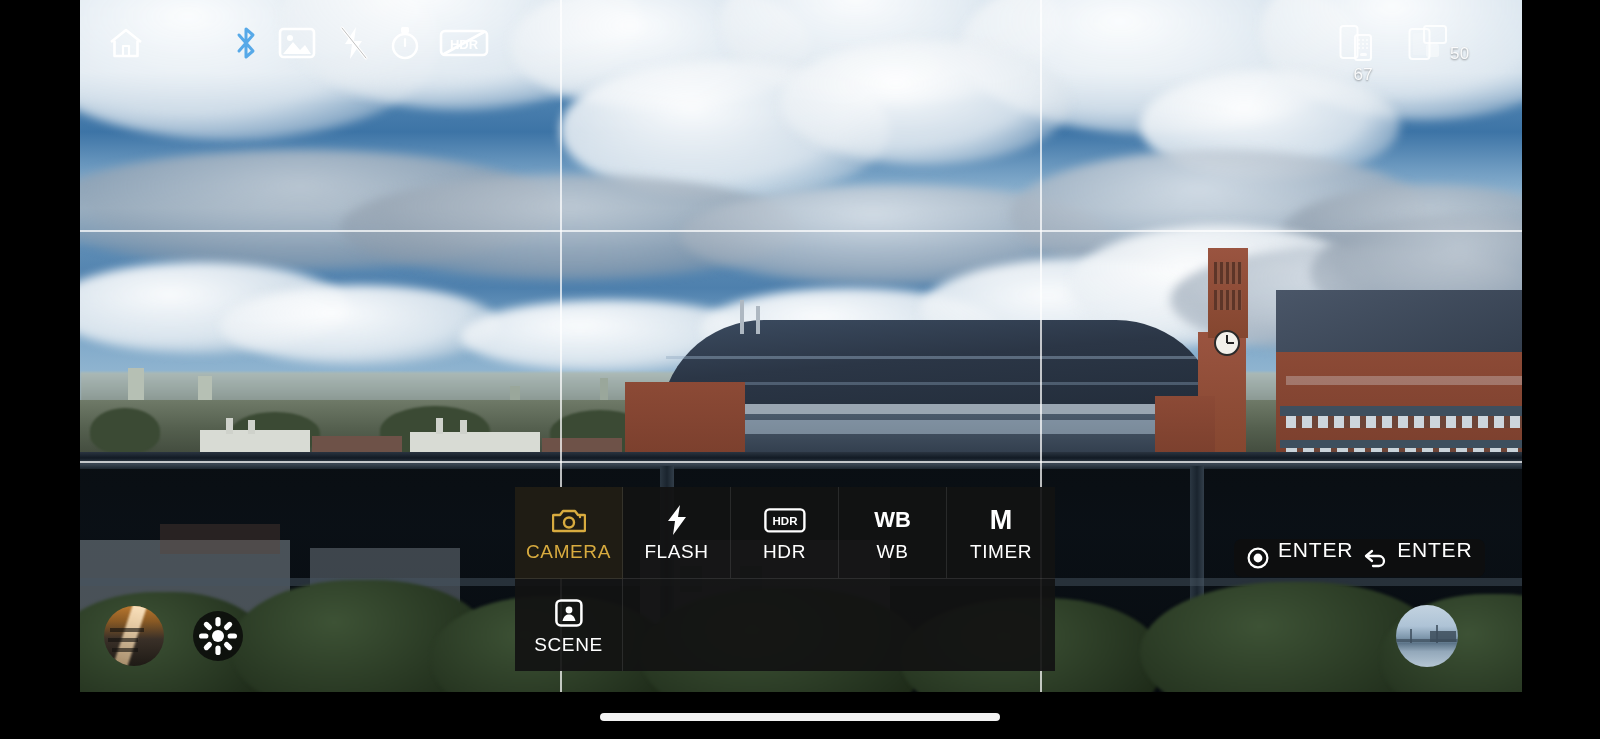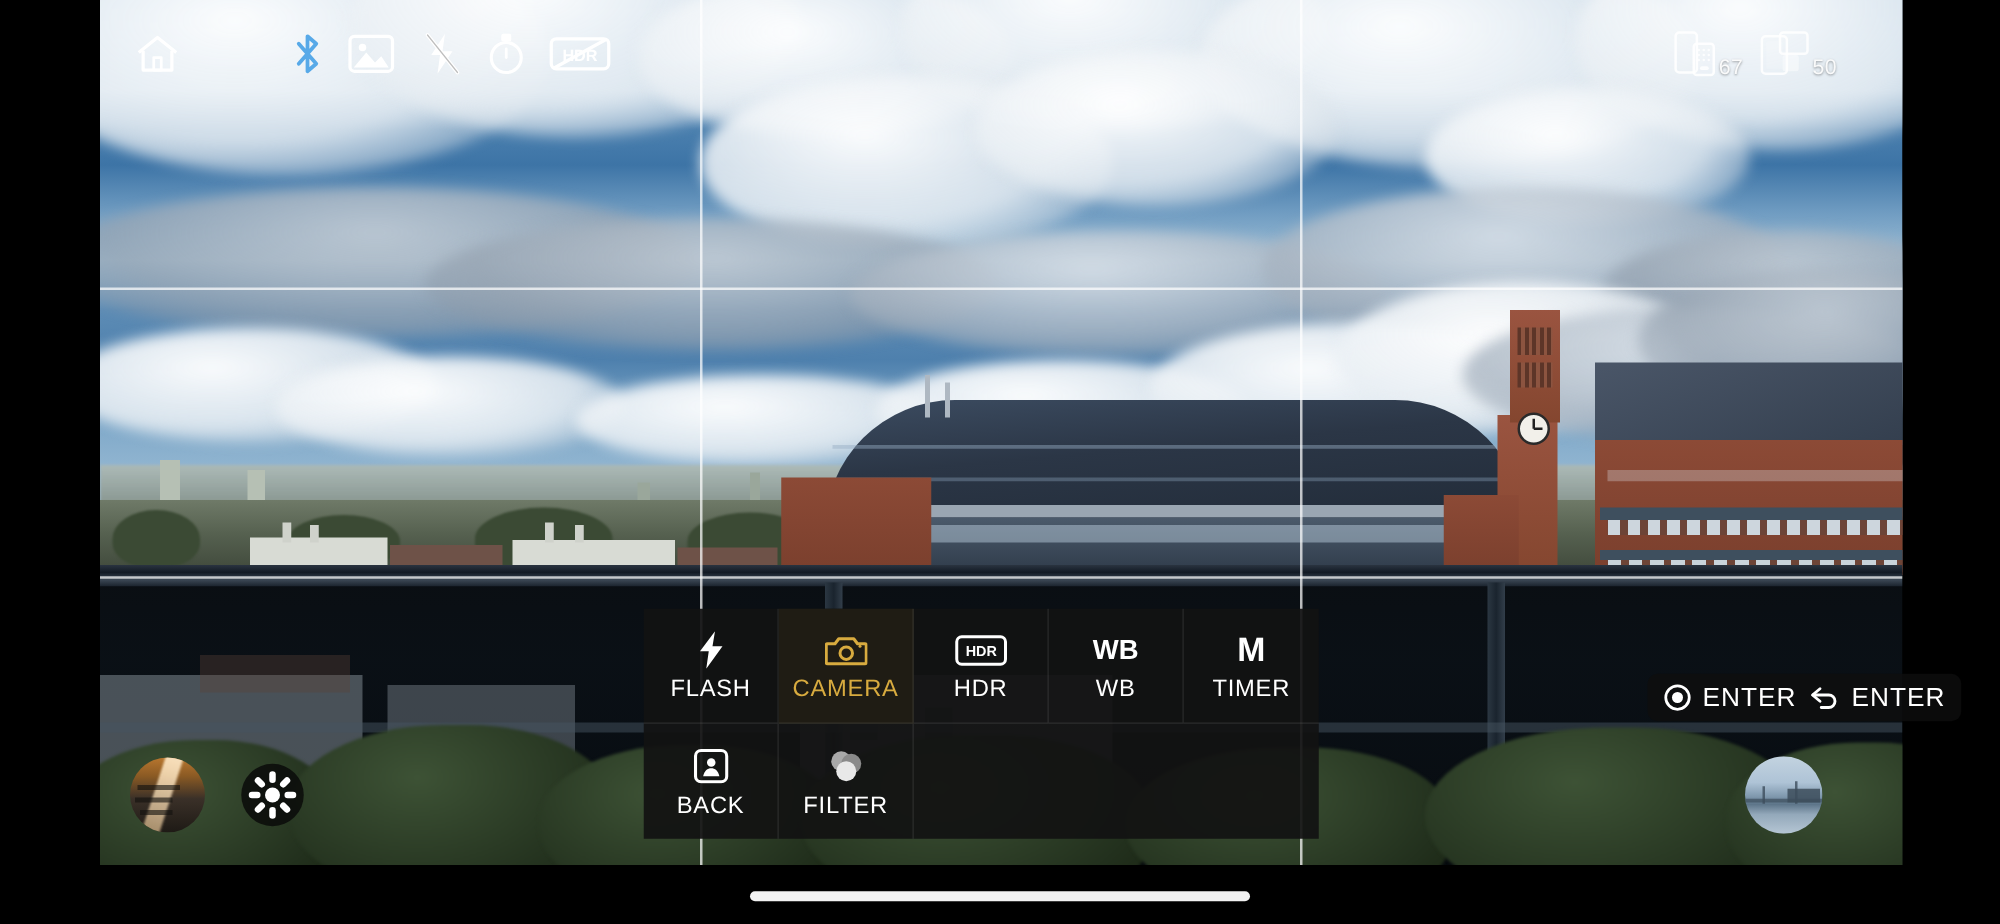"67" div.batt { flex-direction: none -> column }
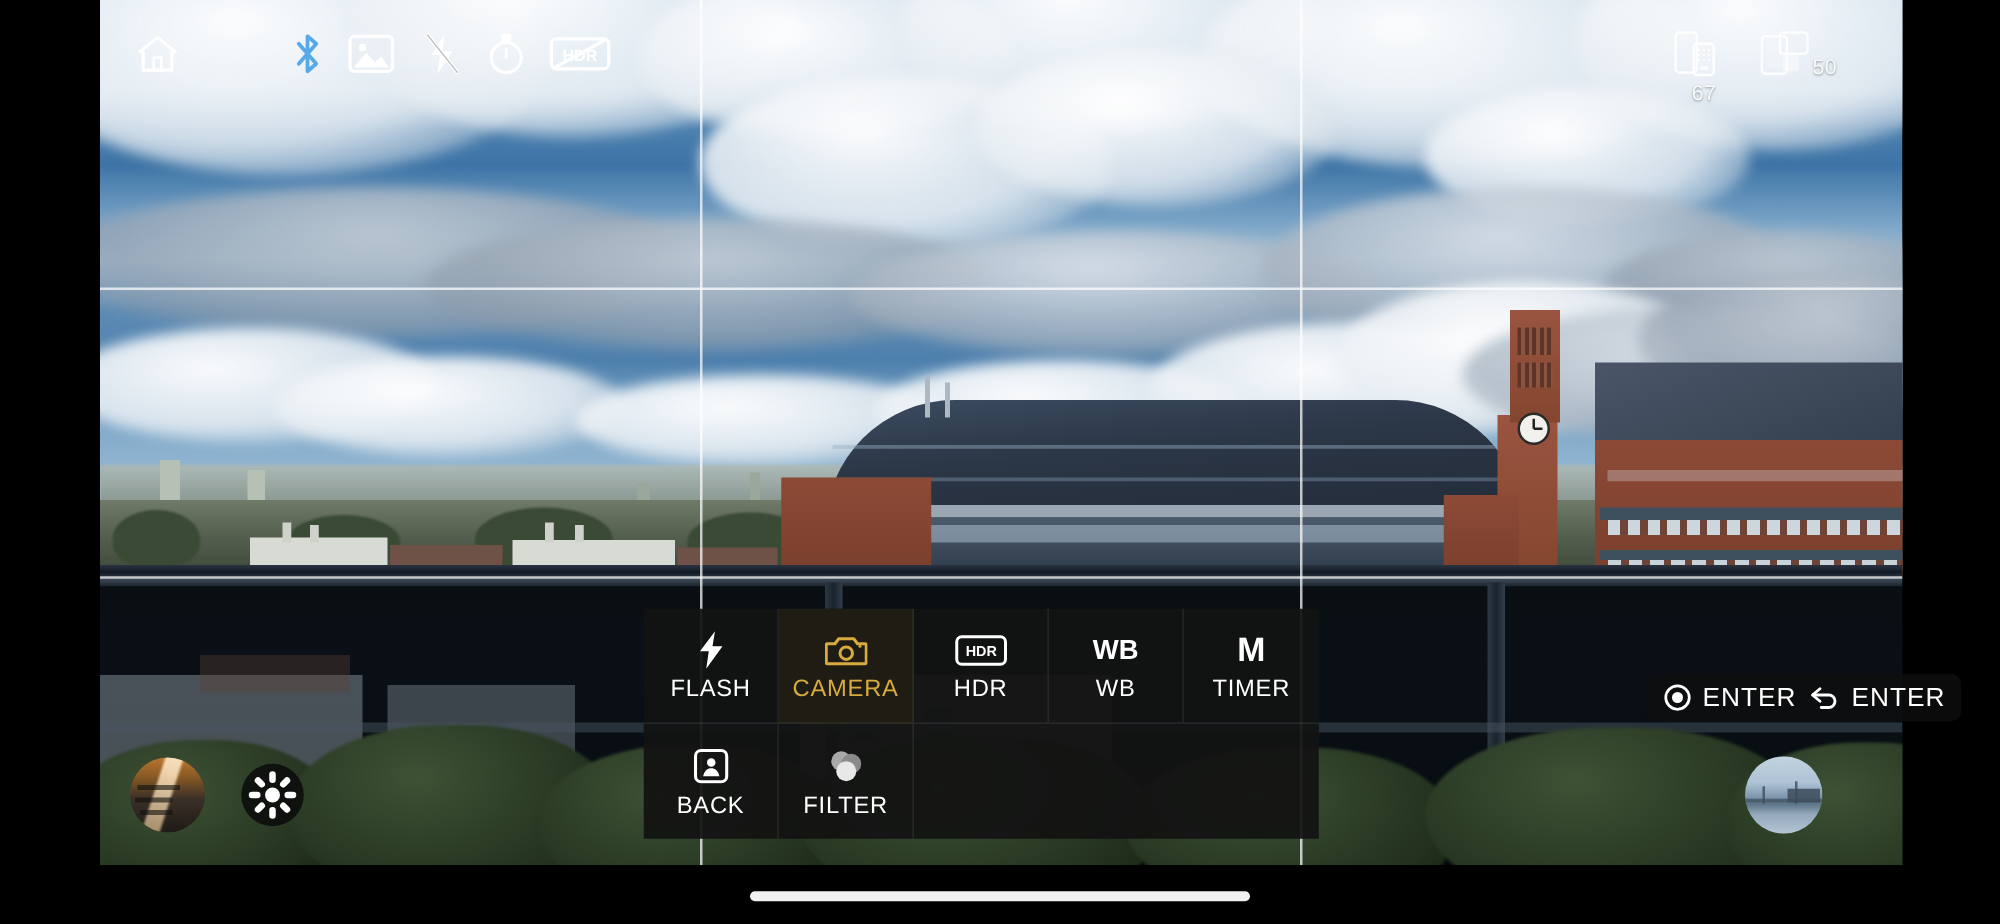"FLASH" div.cell { order: before "CAMERA" -> after "CAMERA" }
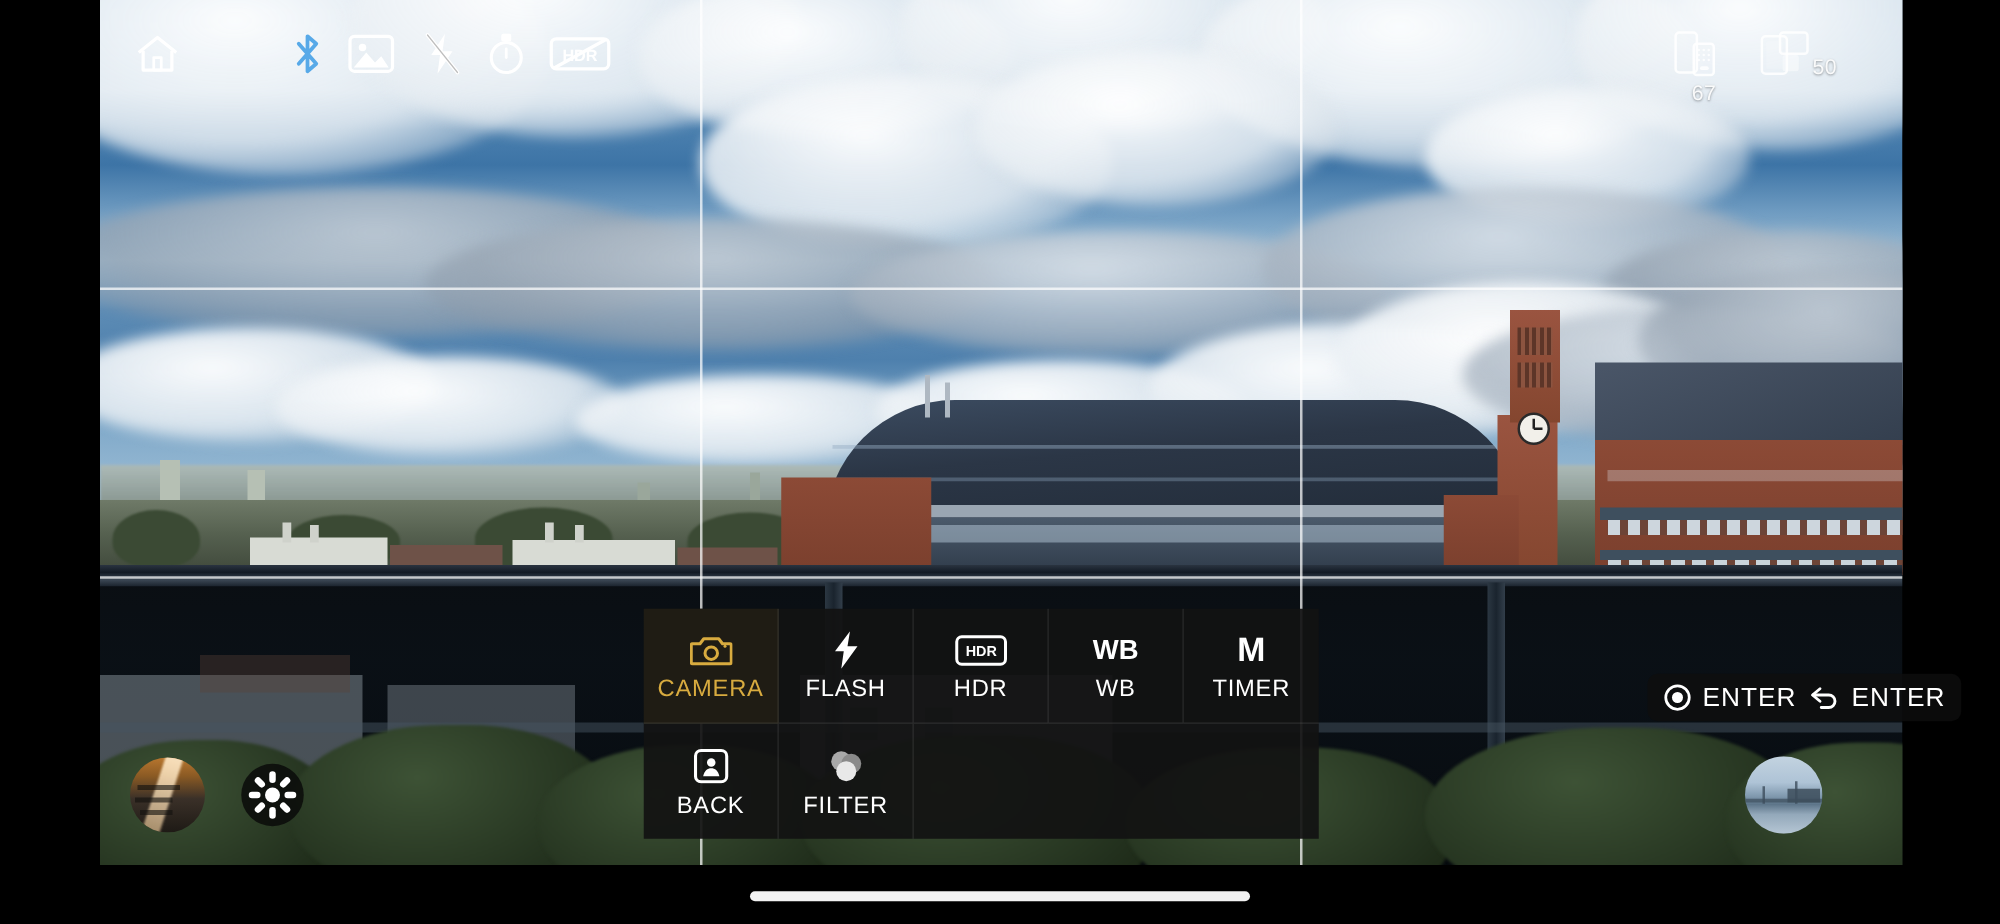"ENTER" #hint { align-items: center -> none; left: 1318px -> 1234px }
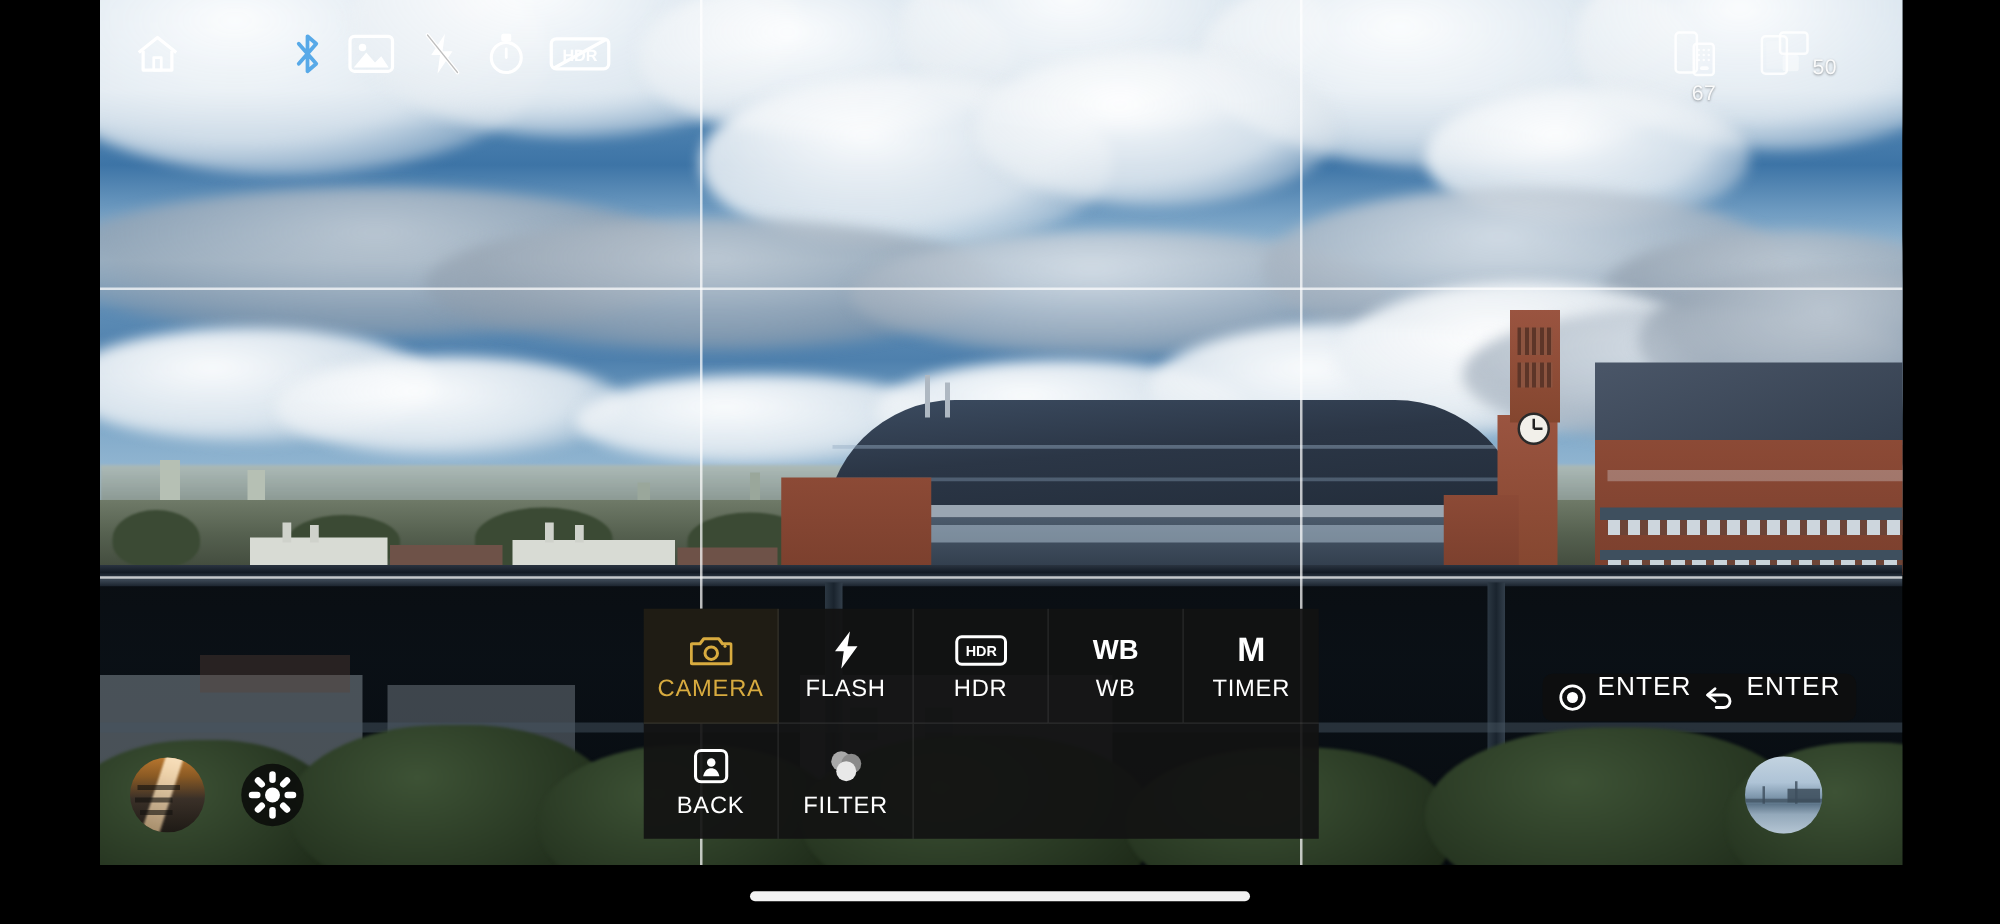"BACK" span.lb { text: BACK -> SCENE }
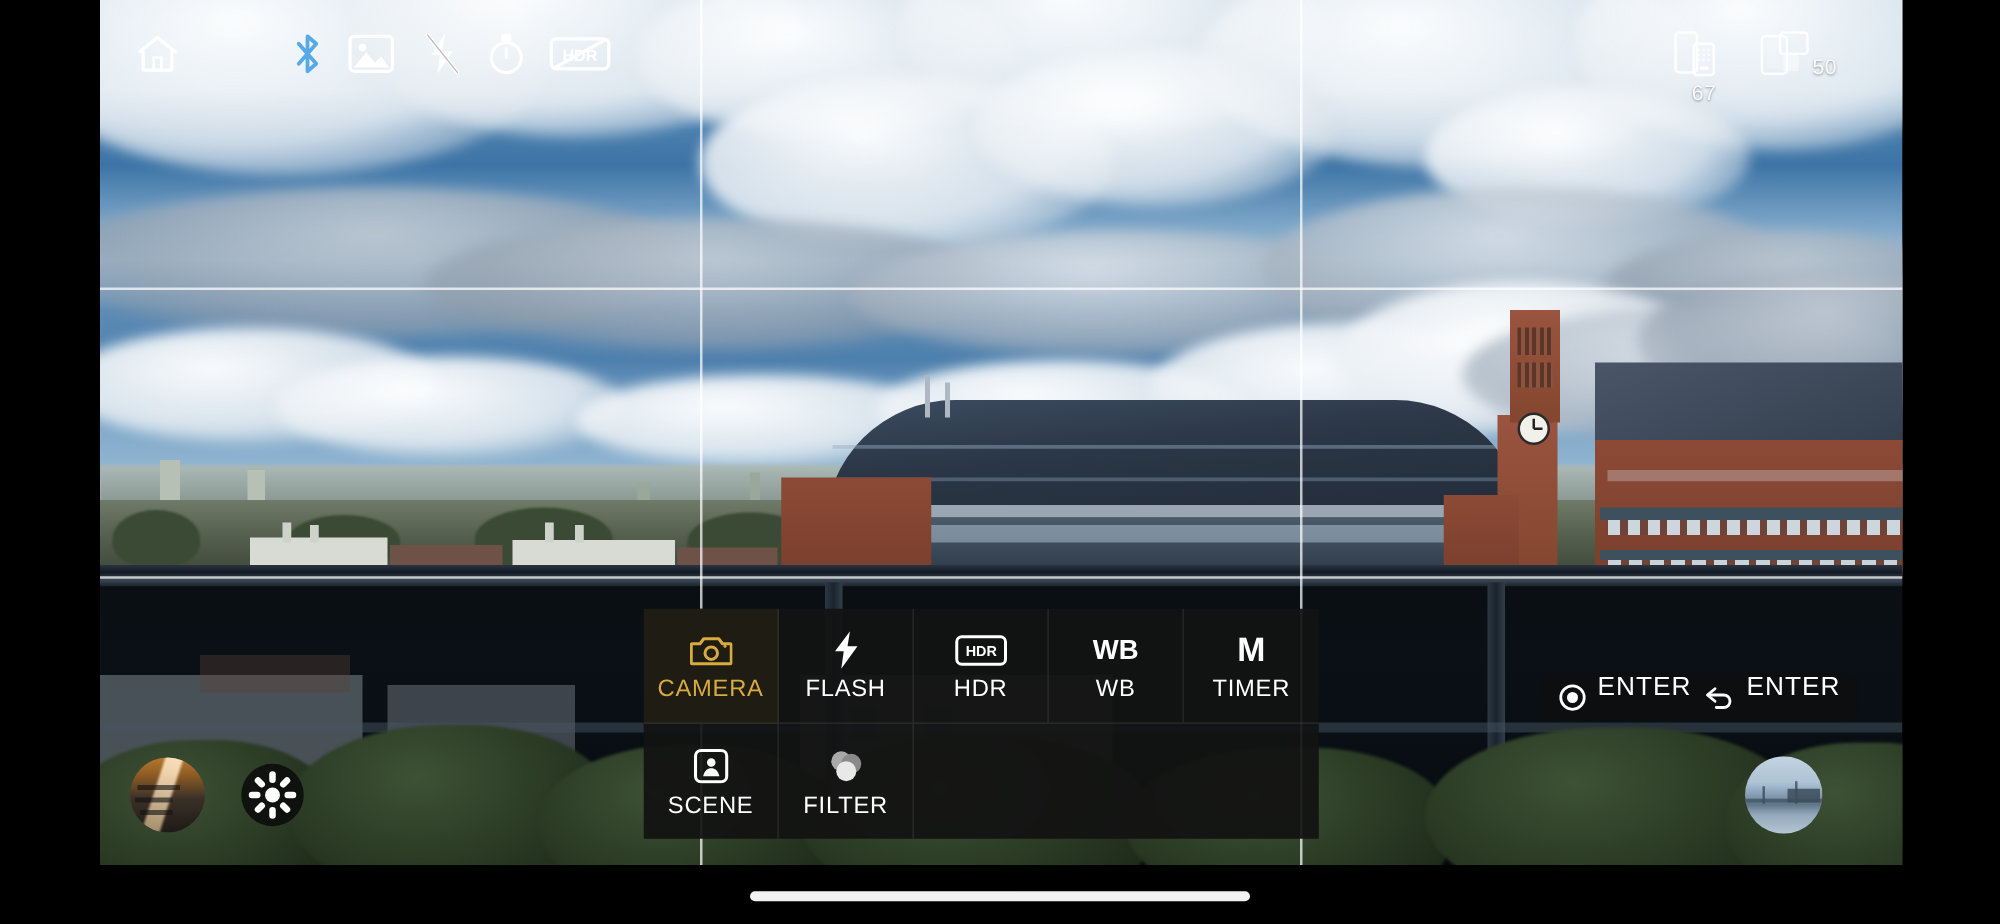"FILTER" div.cell { html: <div> <span> <svg> <circle></circle> <circle></circle> <circle></circle> </svg> </span> <span>FILTER</span> </div> -> none }
